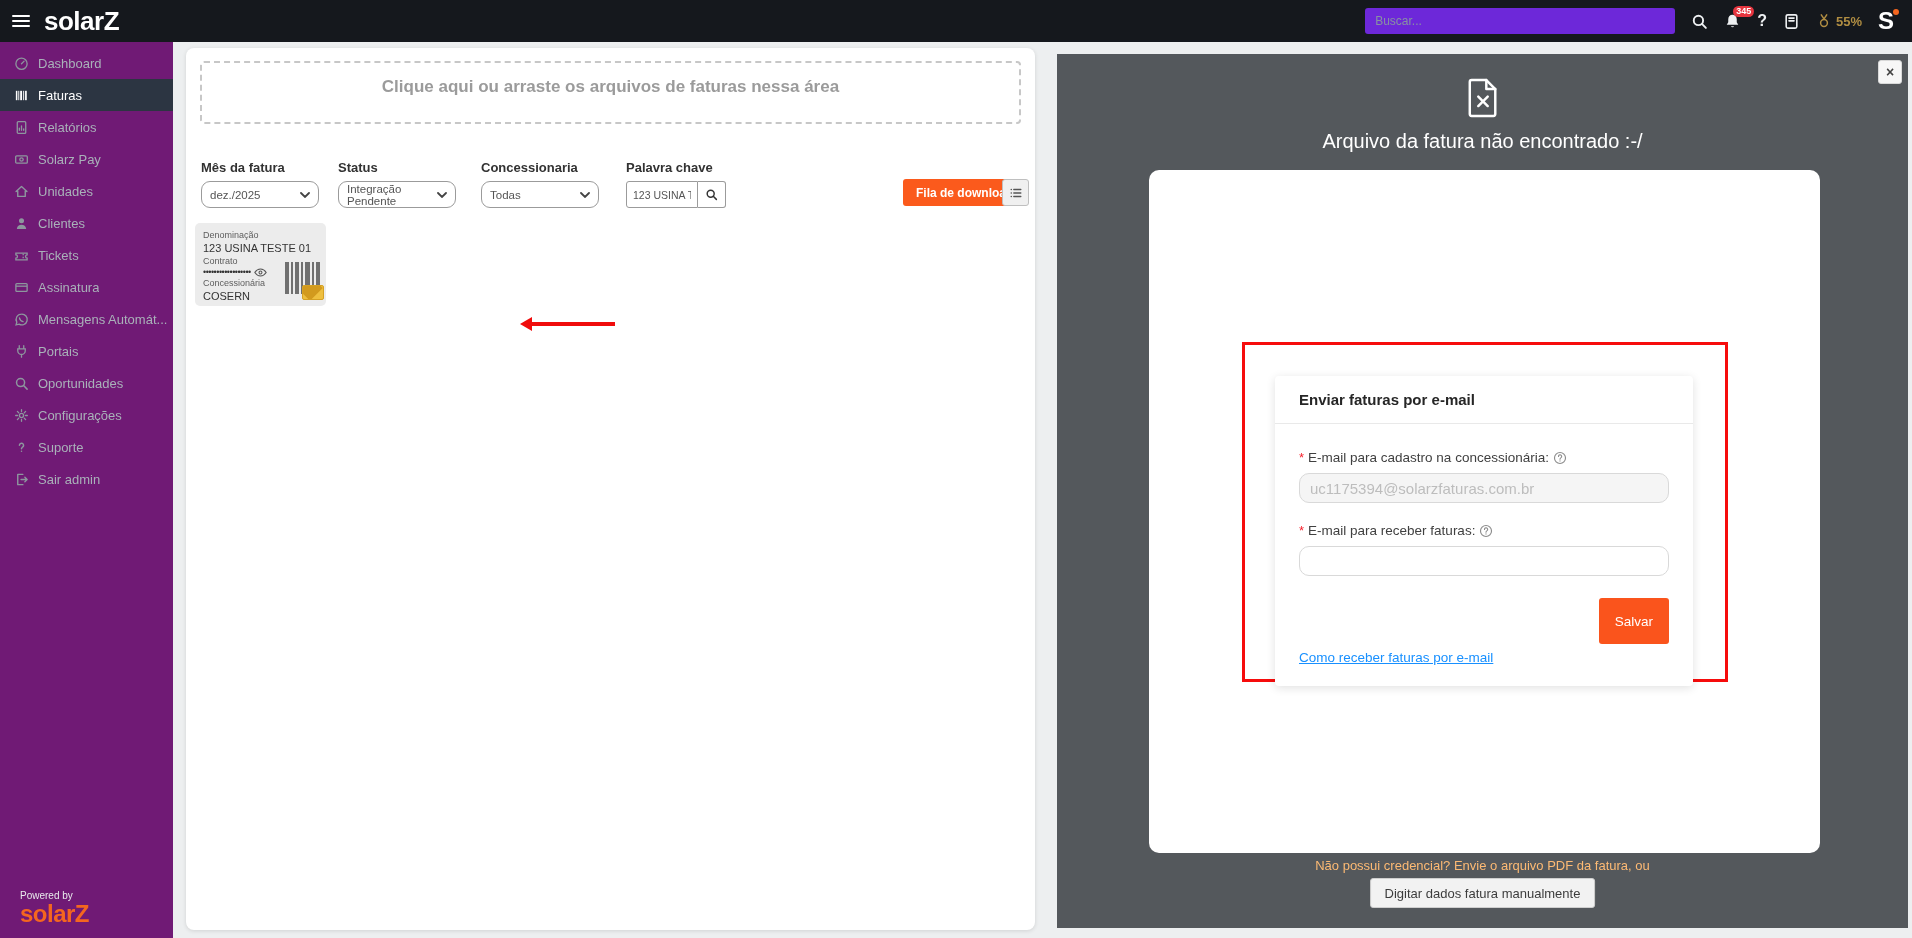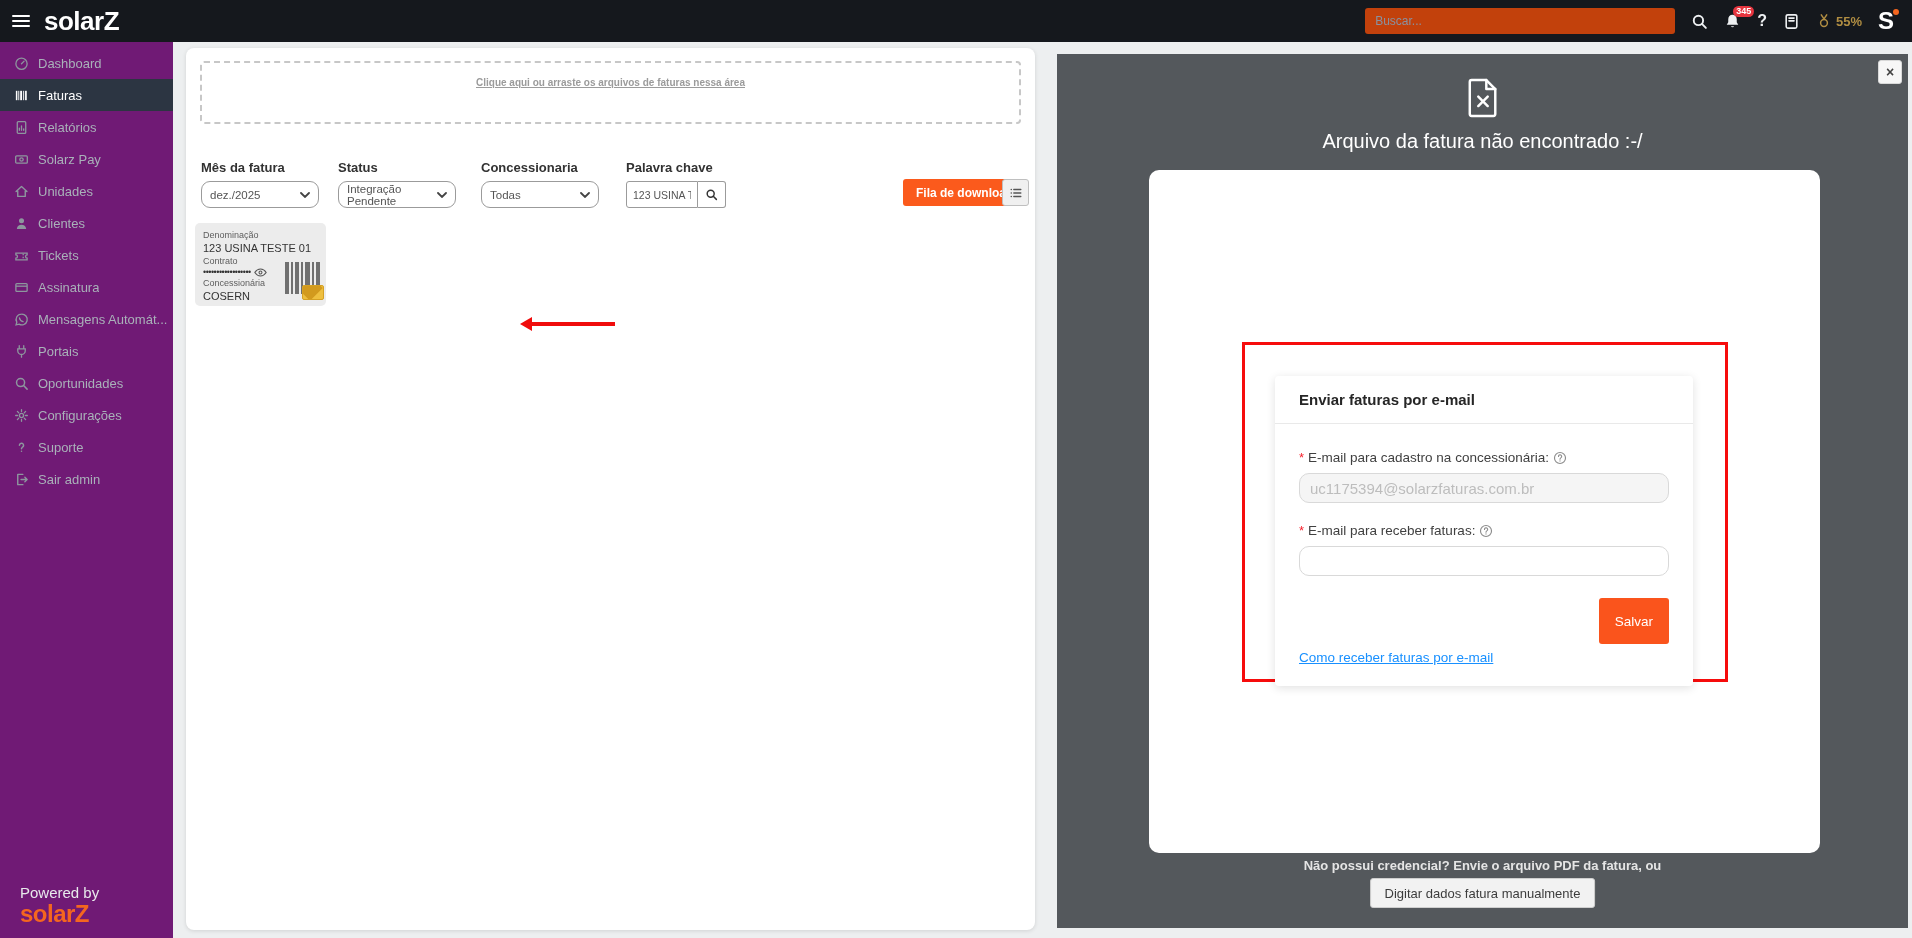"Buscar..." .nav-search { background: #c2410c -> #6d28d9 }
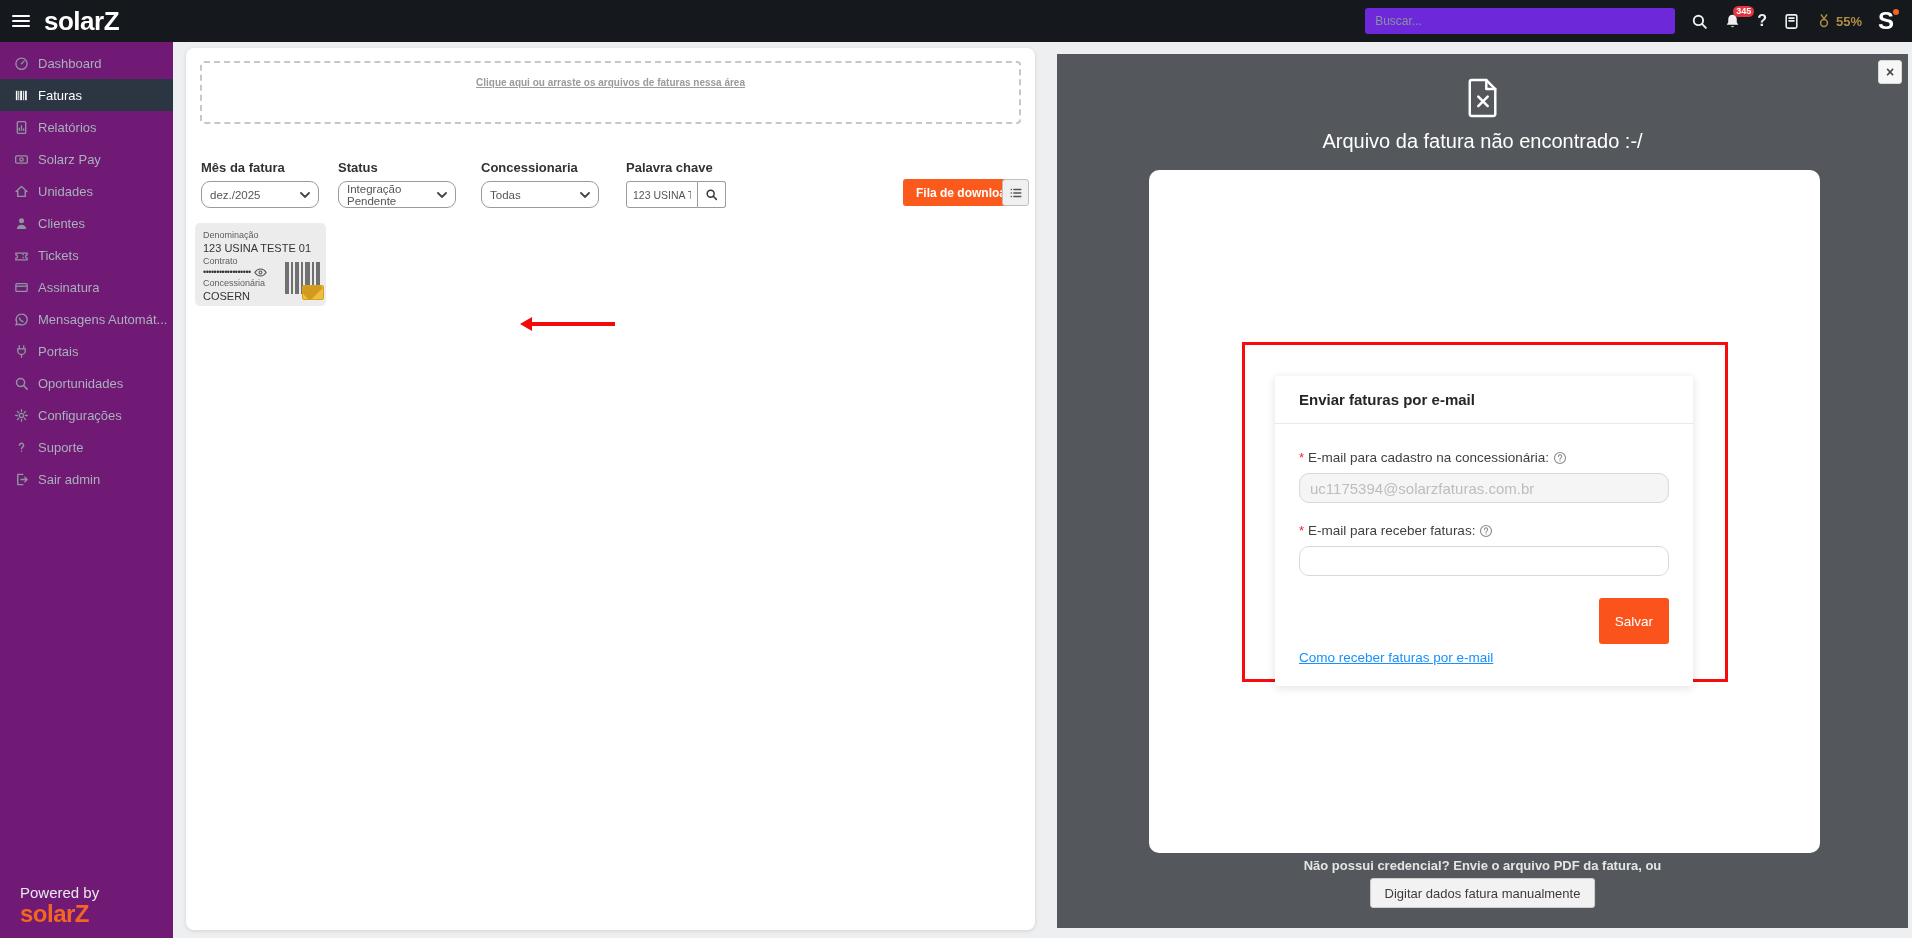"Clique aqui ou arraste os" .dropzone .dz-text { font-size: 10px -> 17px; text-decoration: underline -> none }
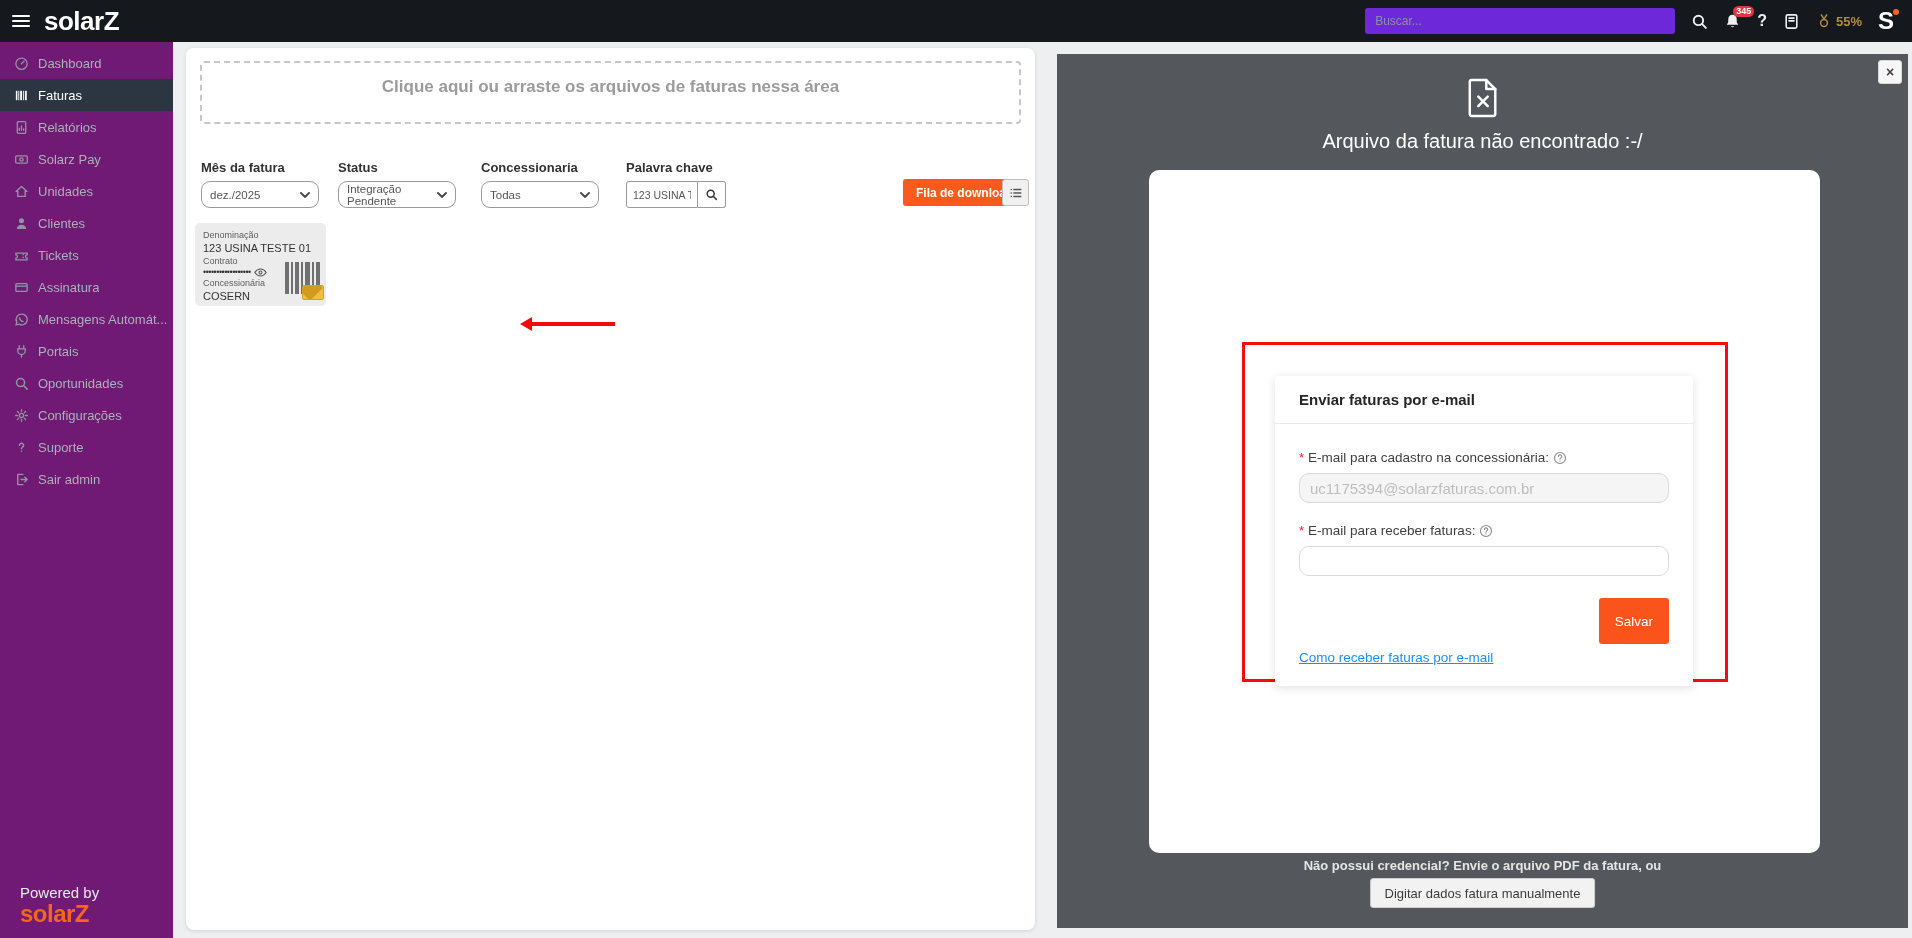"Não possui credencial? Envie o" .panel-footnote { color: #e5e5e5 -> #fdba74; font-weight: 700 -> 400 }
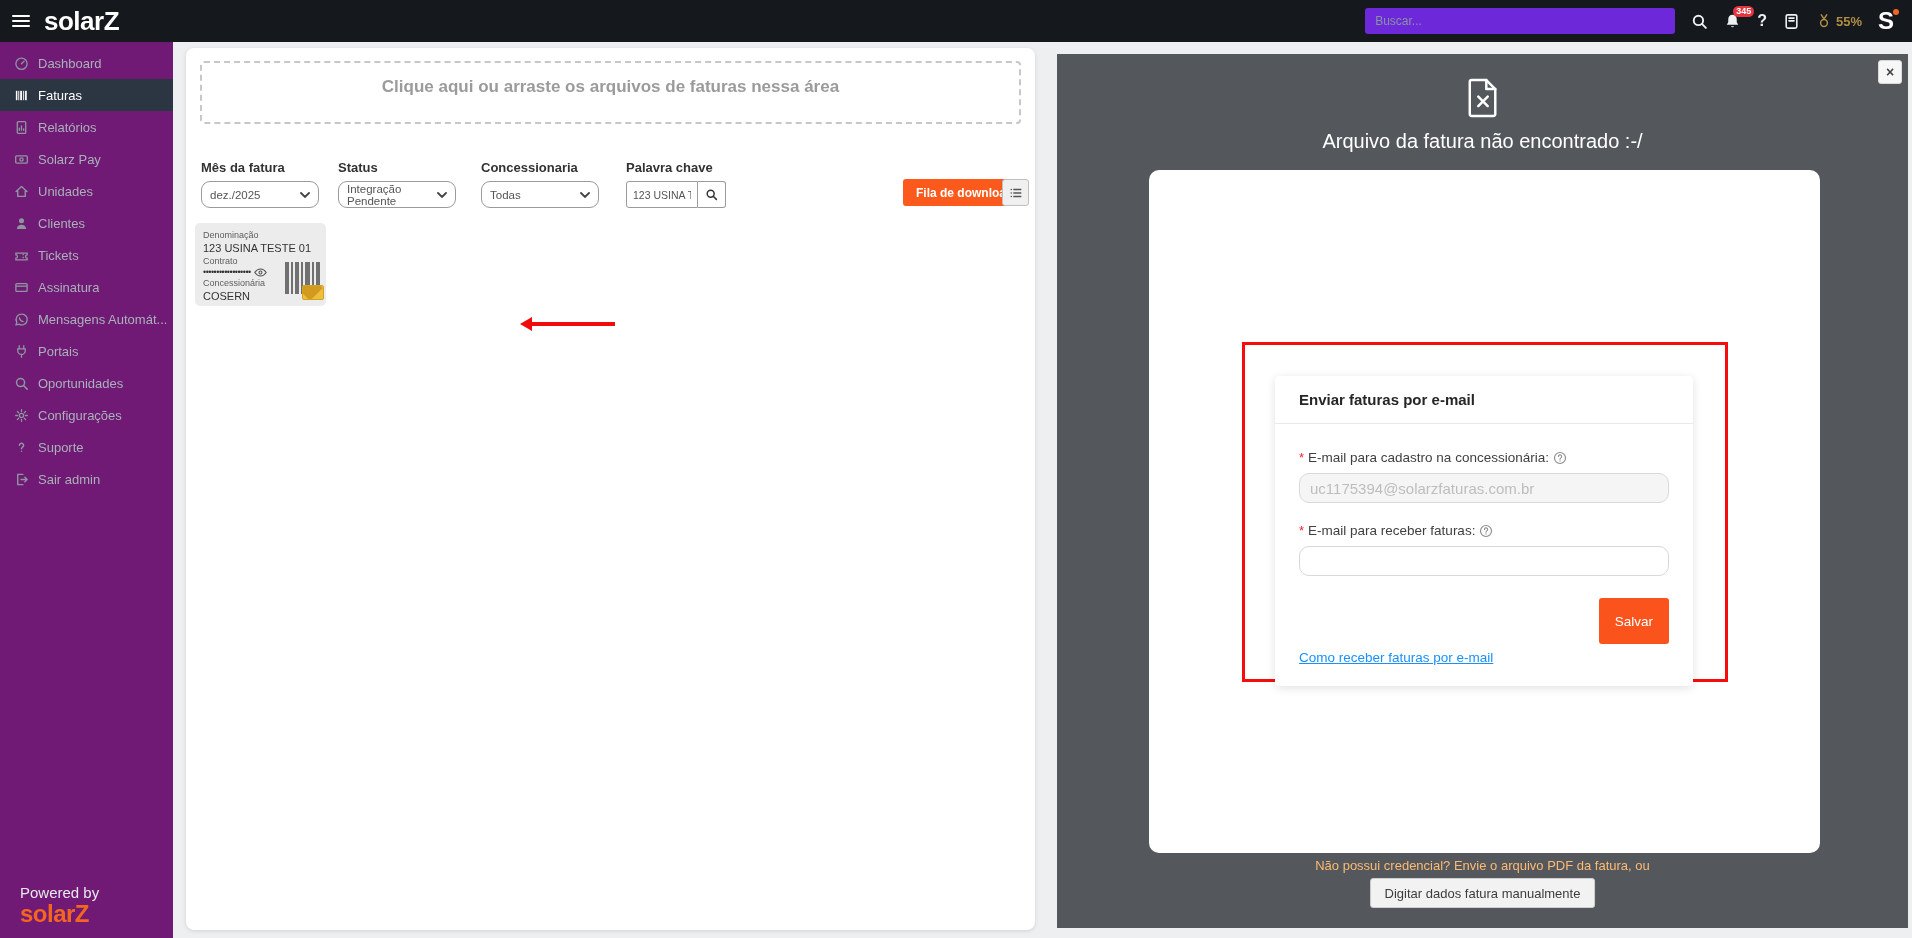"Powered by" .powered .p1 { font-size: 15px -> 10px }
